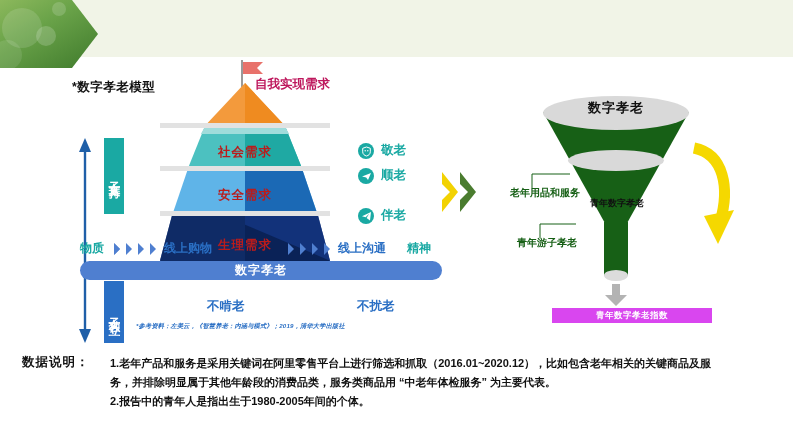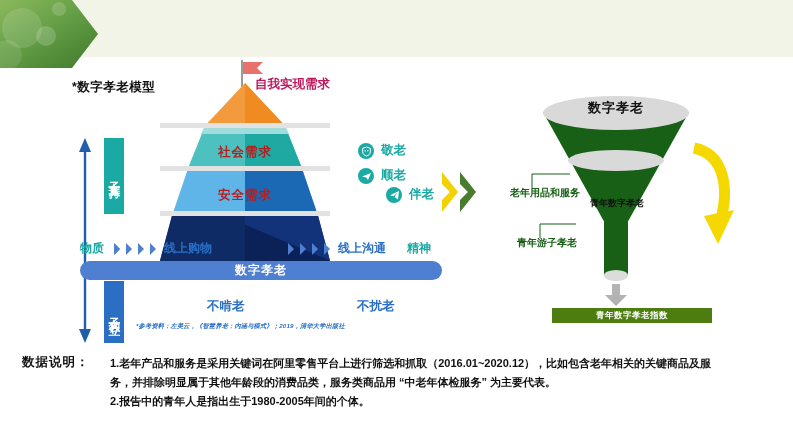"伴老" div.icon-row { margin-left: 28px -> none; top: 186px -> 207px }
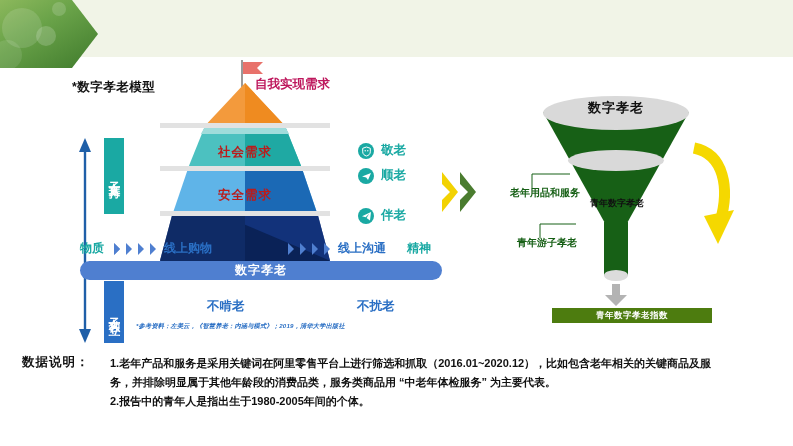"生理需求" div.tier-txt { html: none -> <div>生理需求</div> }
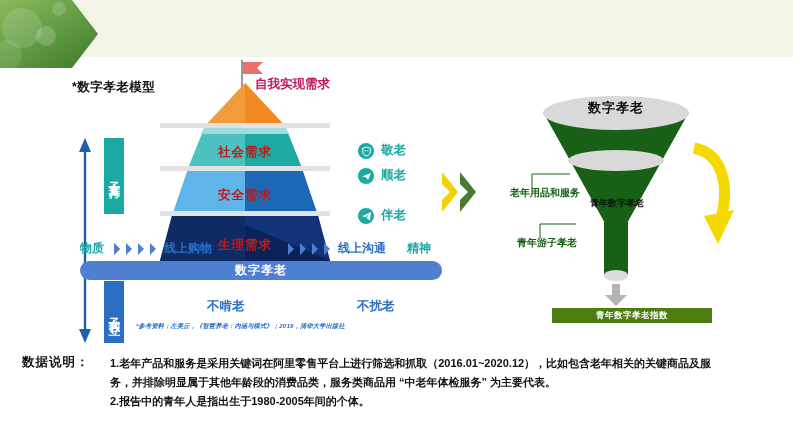"青年数字孝老指数" .result-bar { background: #4d7c0f -> #d946ef }
